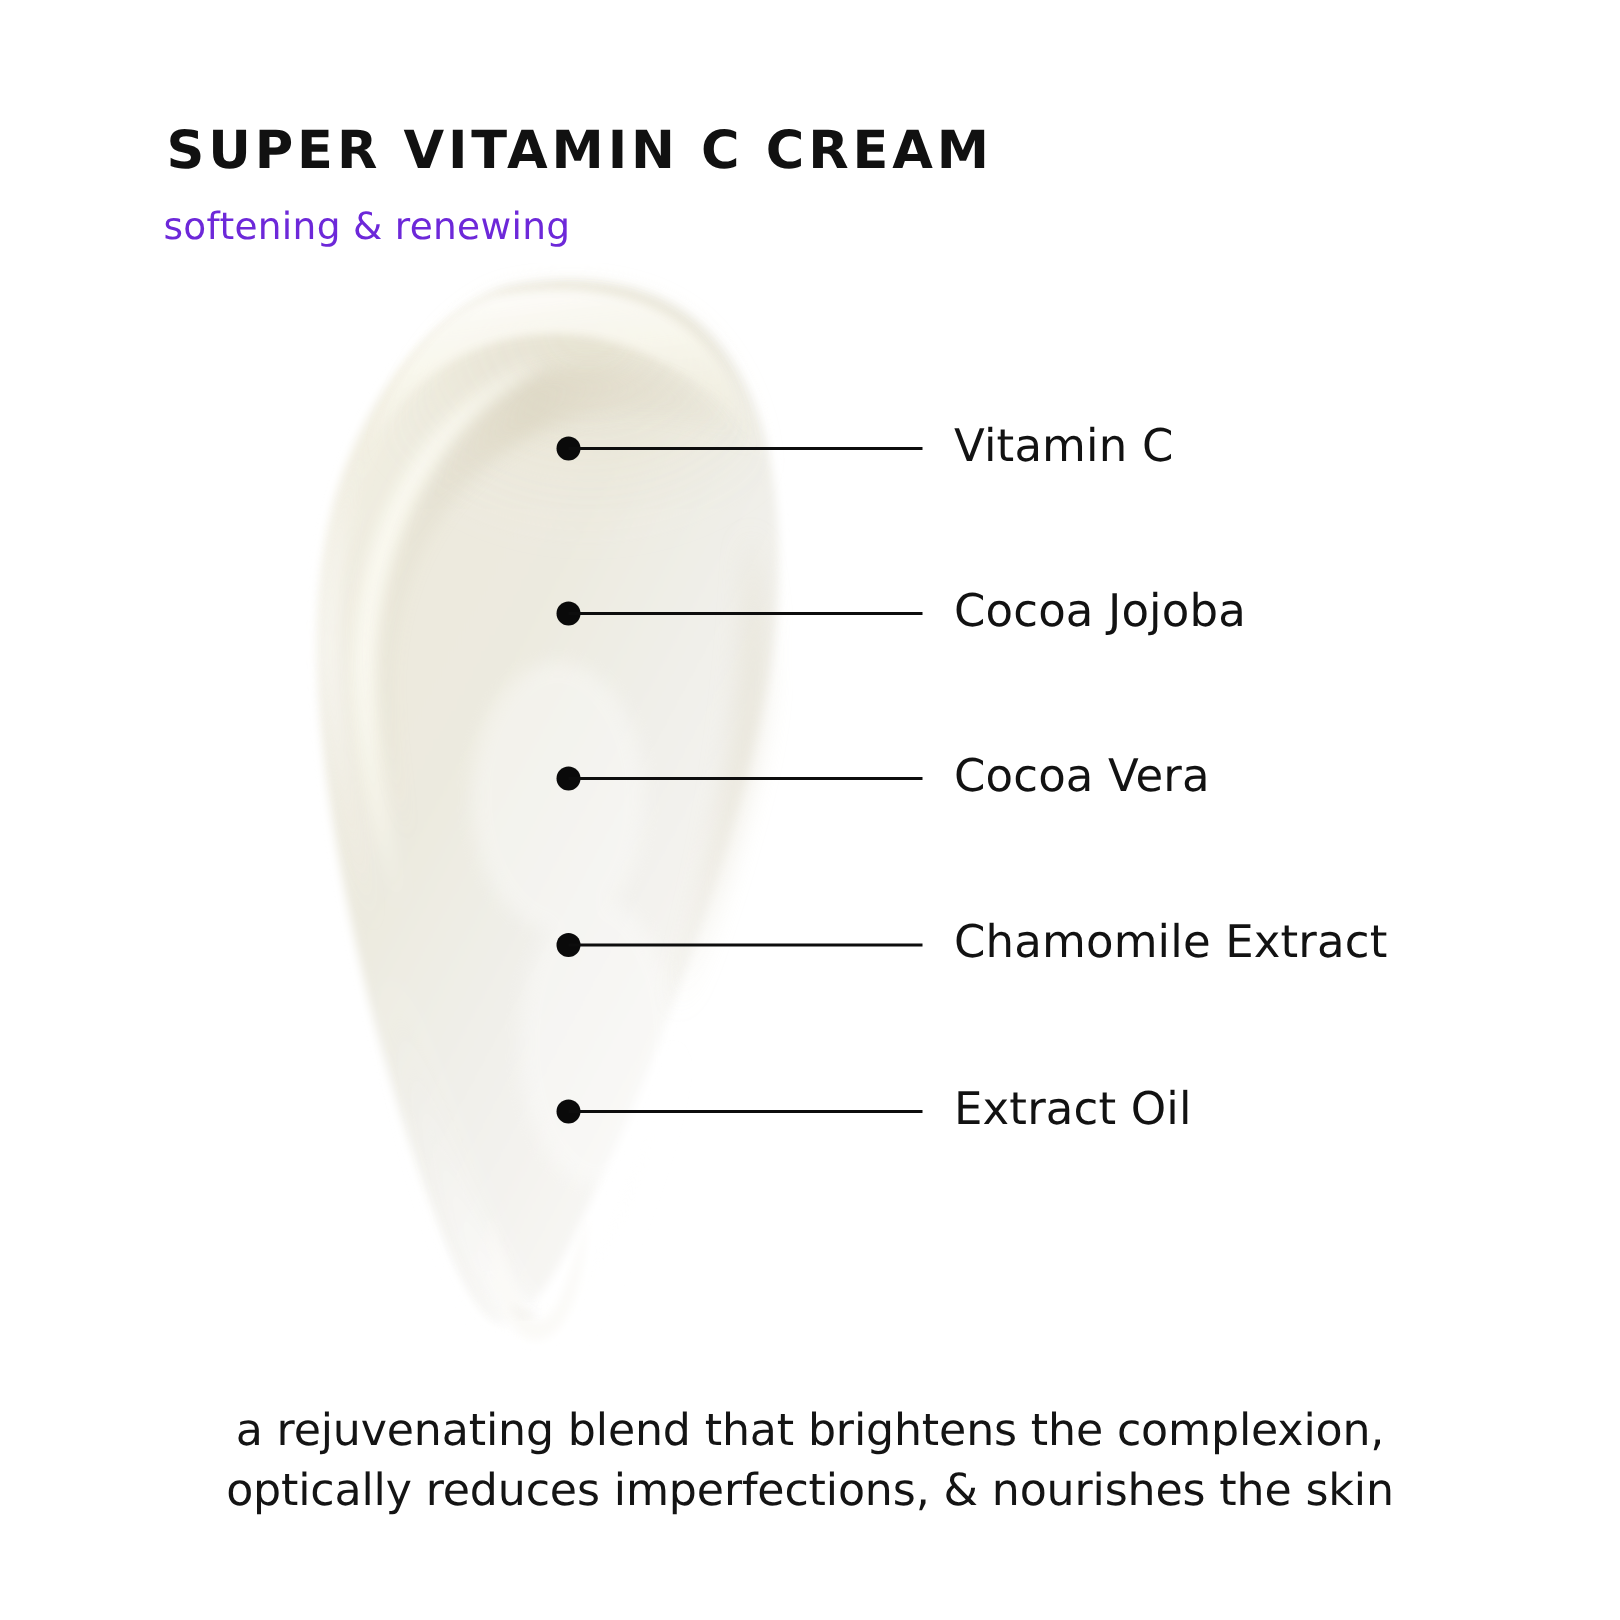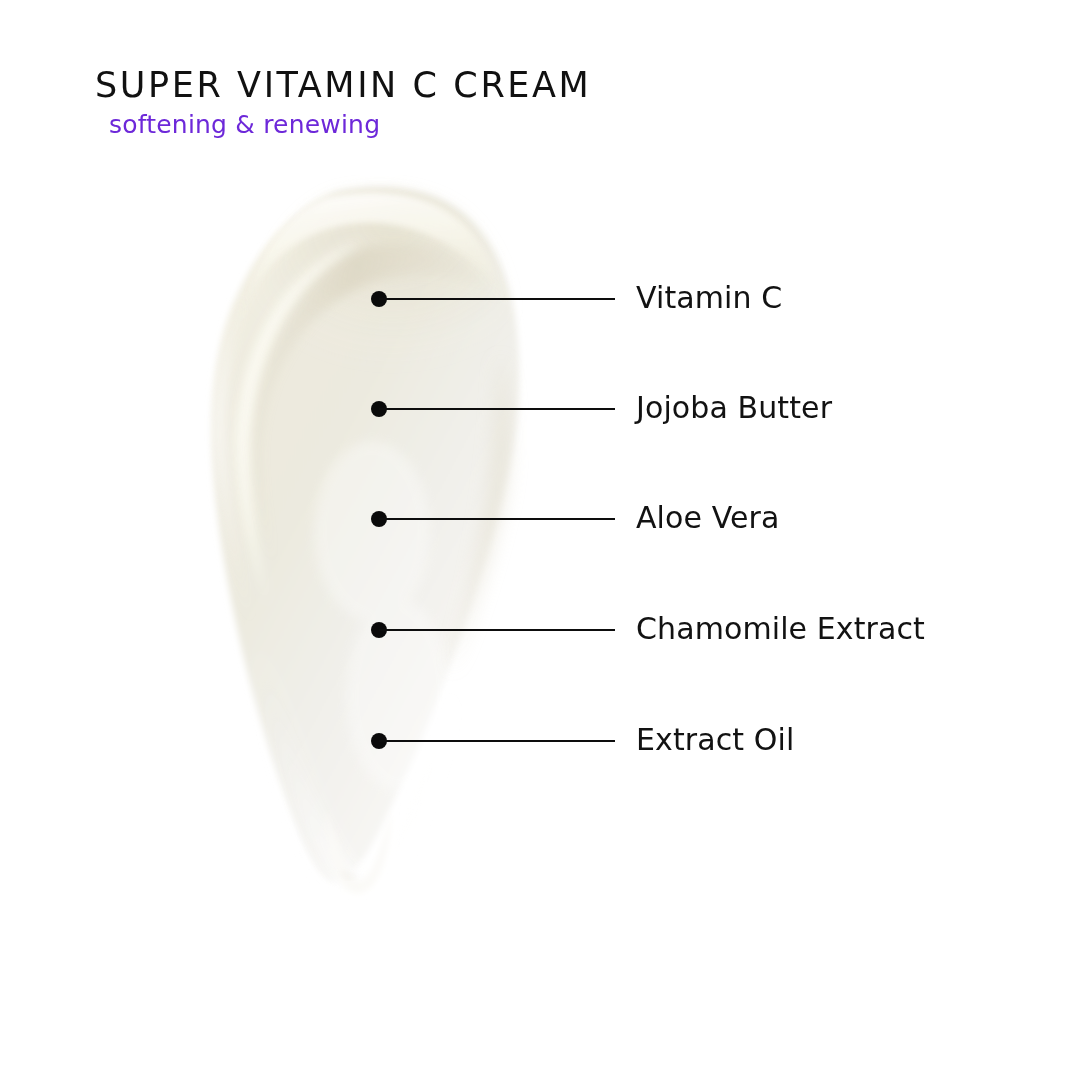"SUPER VITAMIN C CREAM" .product-title { font-weight: 400 -> 700; margin: 0 -> 16px }
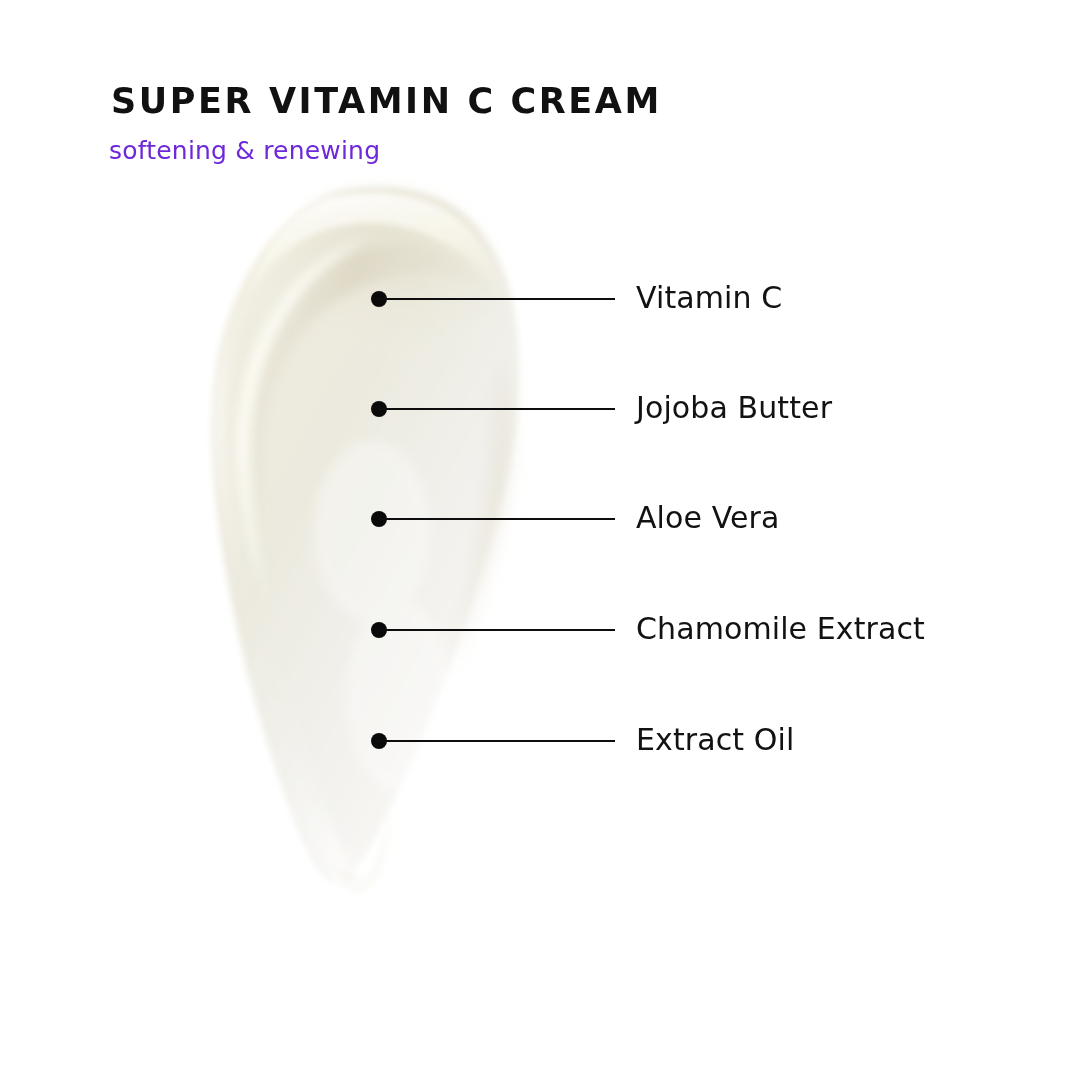"Jojoba Butter" span.ingredient-label { text: Jojoba Butter -> Cocoa Jojoba }
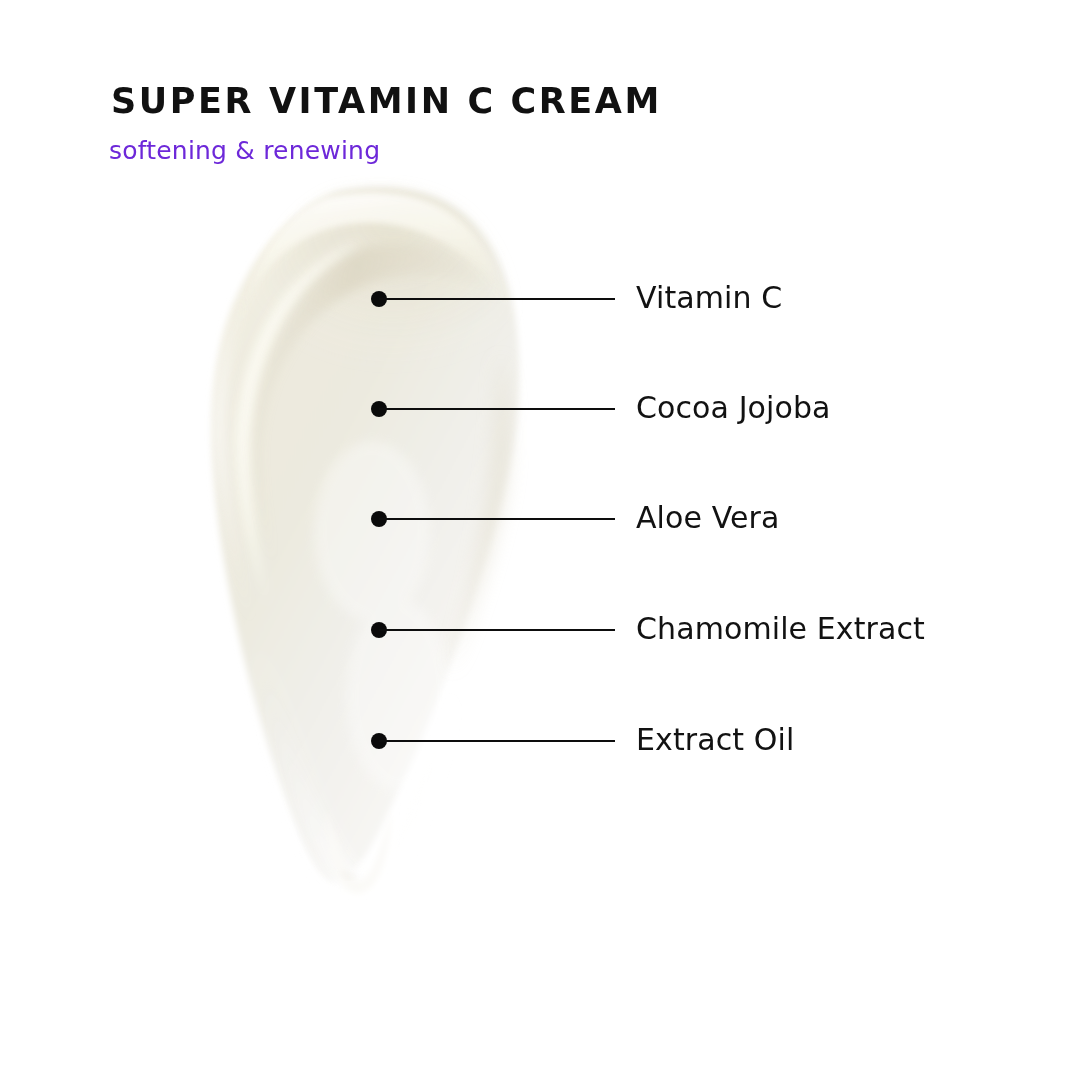"Aloe Vera" span.ingredient-label { text: Aloe -> Cocoa }
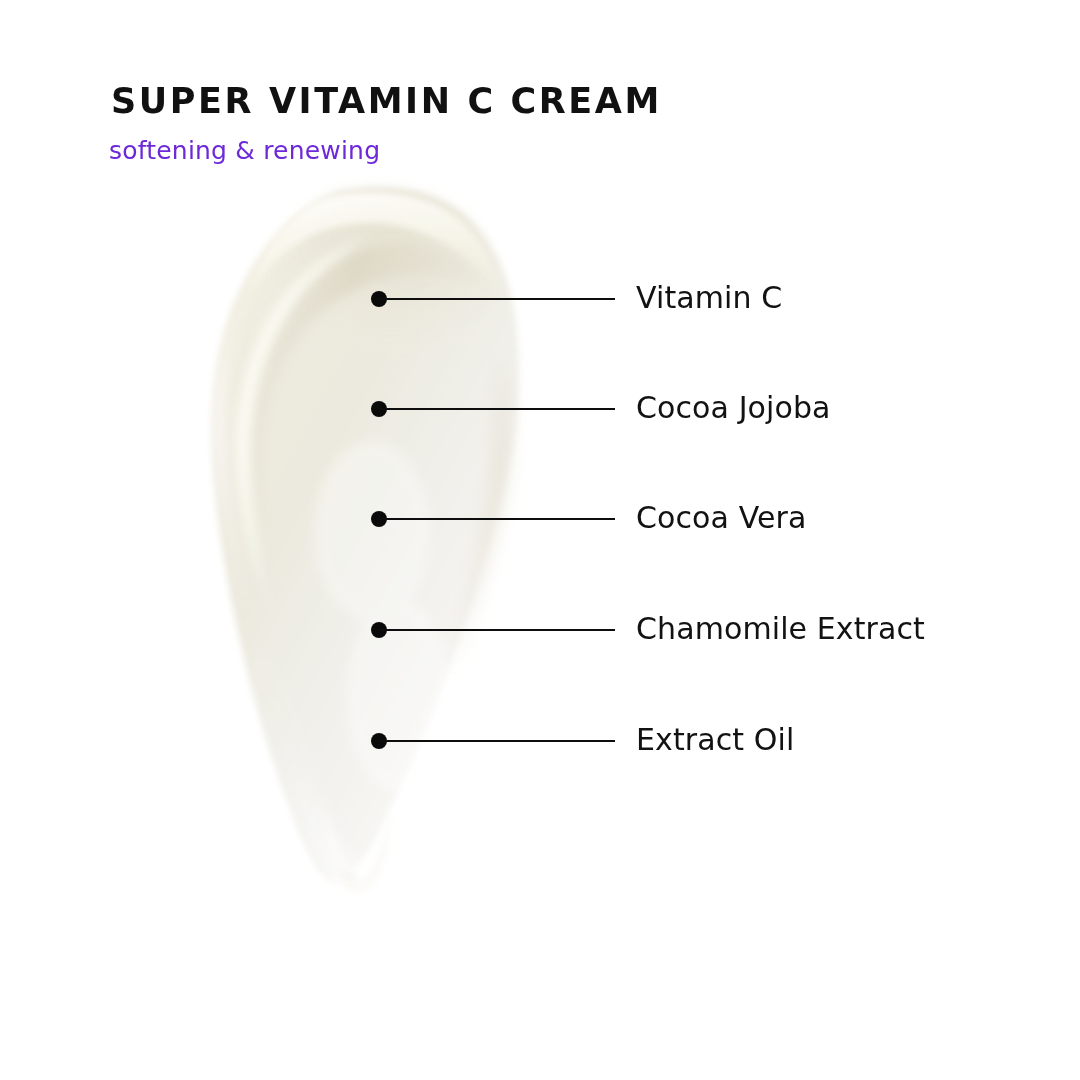"a rejuvenating blend that brightens" div.description { html: none -> <div> <span>a rejuvenating blend that brightens the complexion,</span> <span>optically reduces imperfections, &amp; nourishes the skin</span> </div> }
